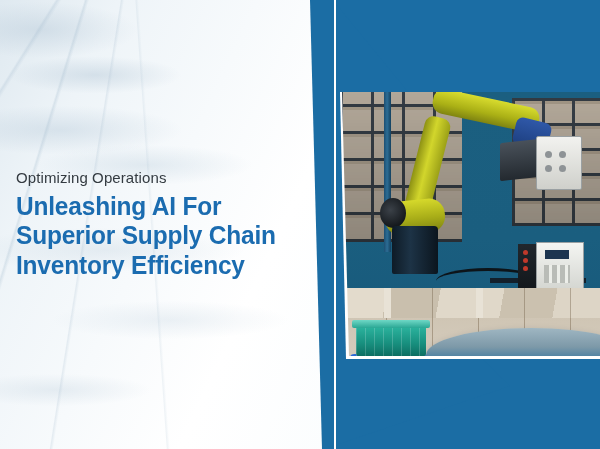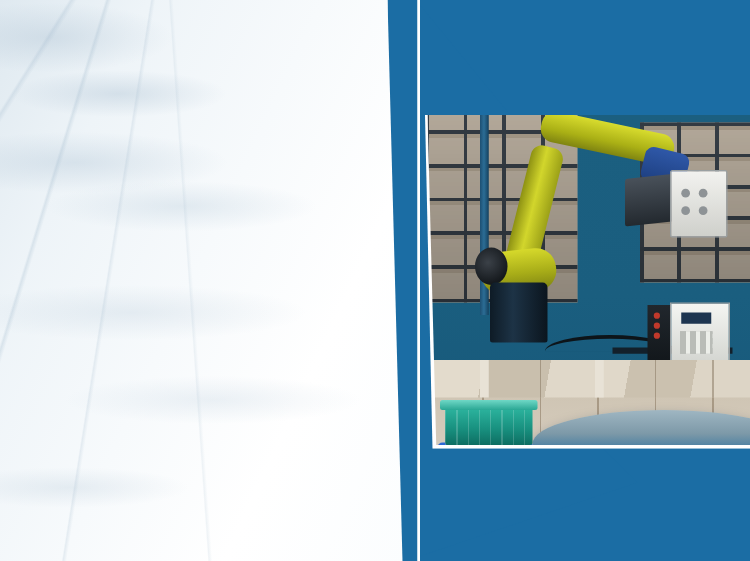"Optimizing Operations" div.text-block { html: none -> <div> <p>Optimizing Operations</p> <h1> <span>Unleashing AI For</span> <span>Superior Supply Chain</span> <span>Inventory Efficiency</span> </h1> </div> }
